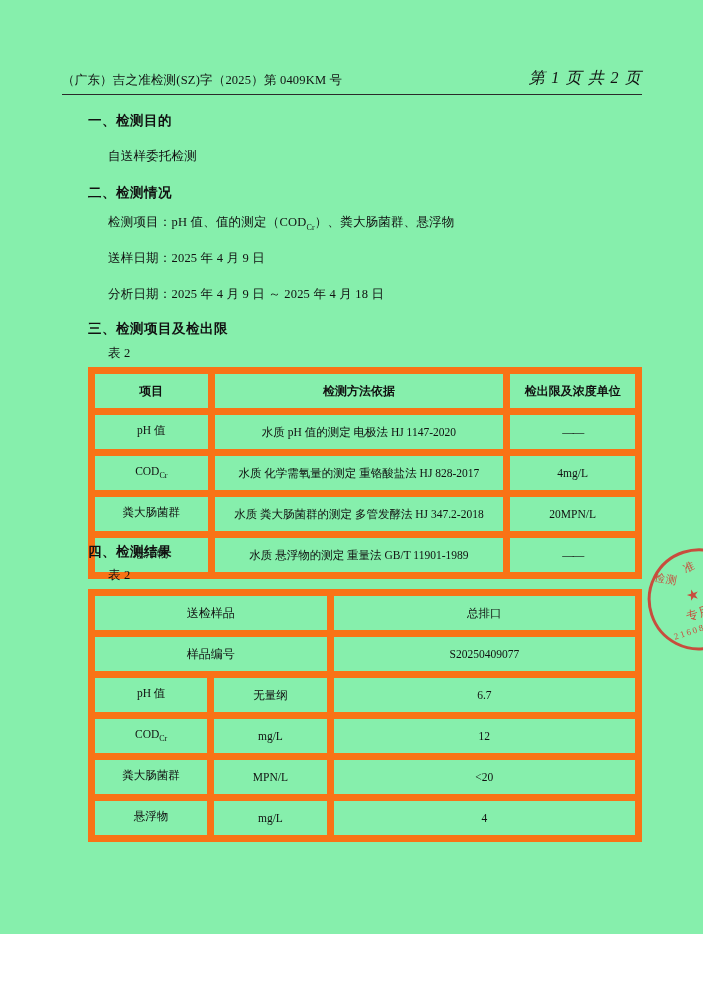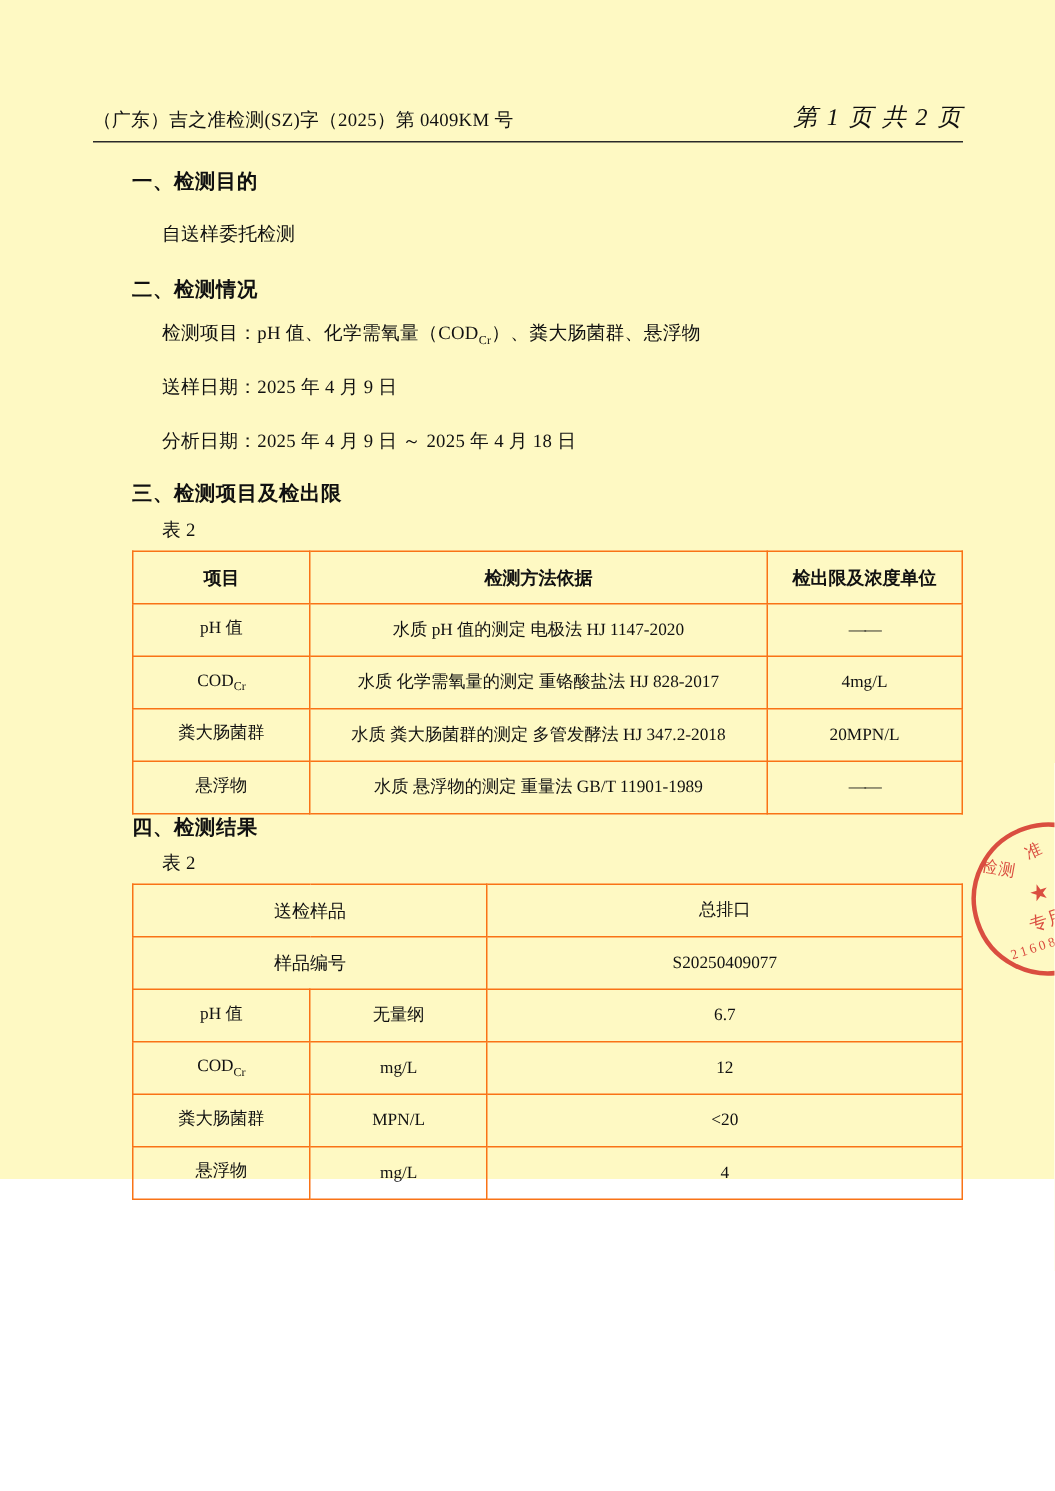"（广东）吉之准检测(SZ)字（2025）第 0409KM 号" .page { background: #fef9c3 -> #86efac; height: 786px -> 934px }
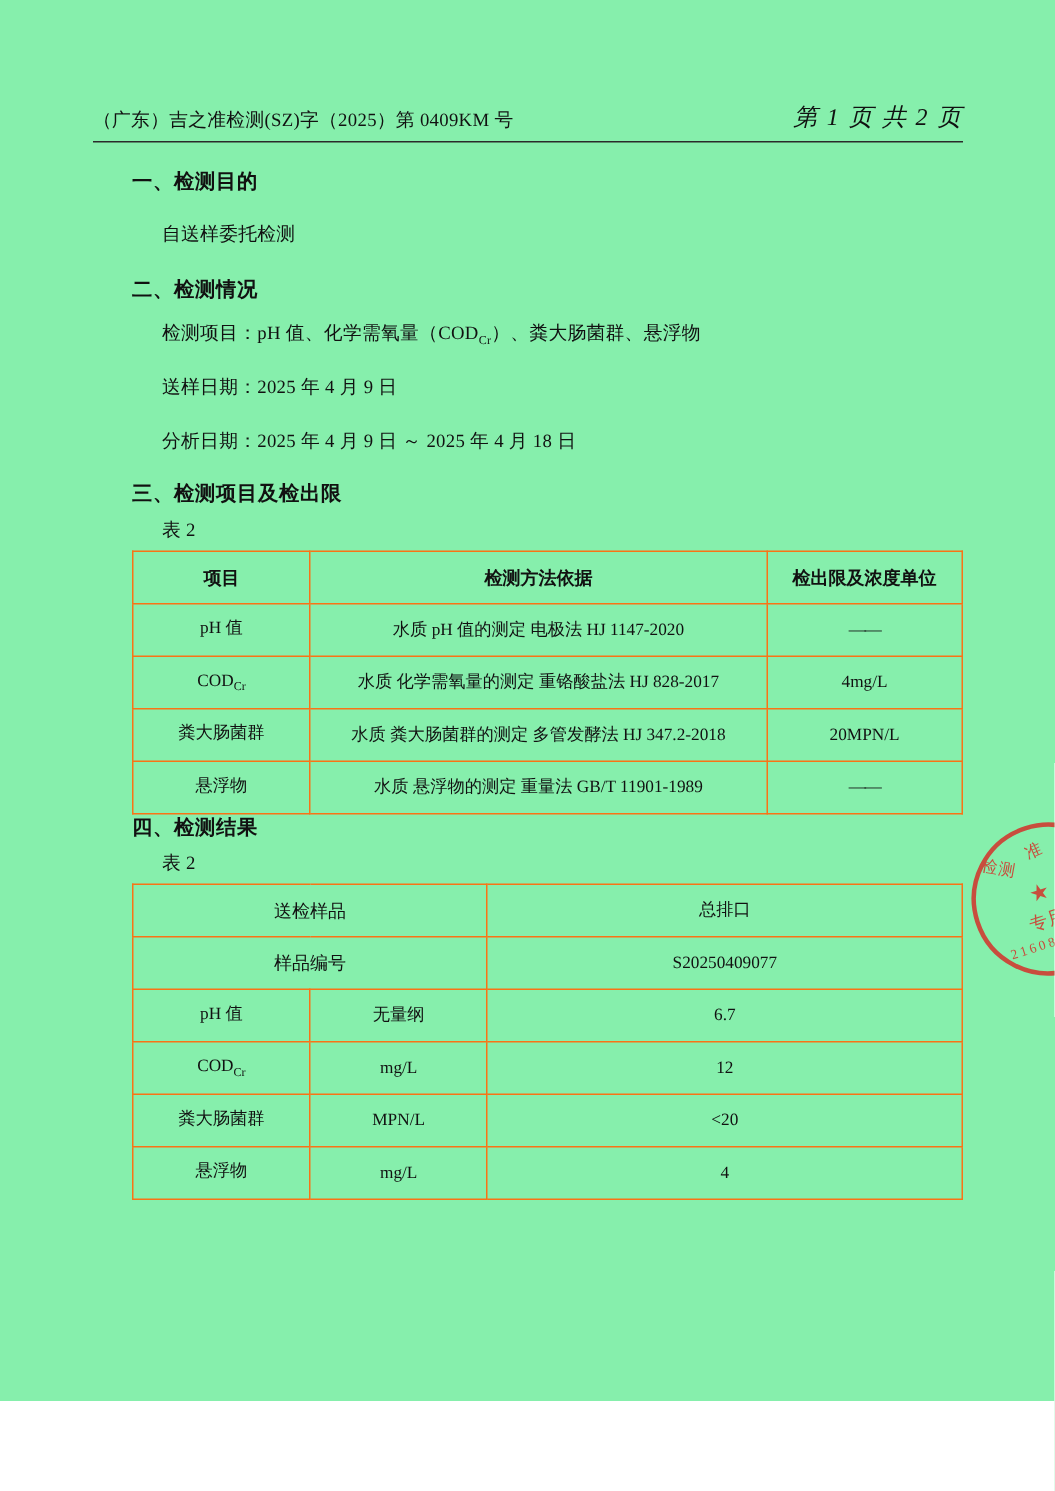"检测项目：pH 值、化学需氧量（COD" span { text: 化学需氧量 -> 值的测定 }
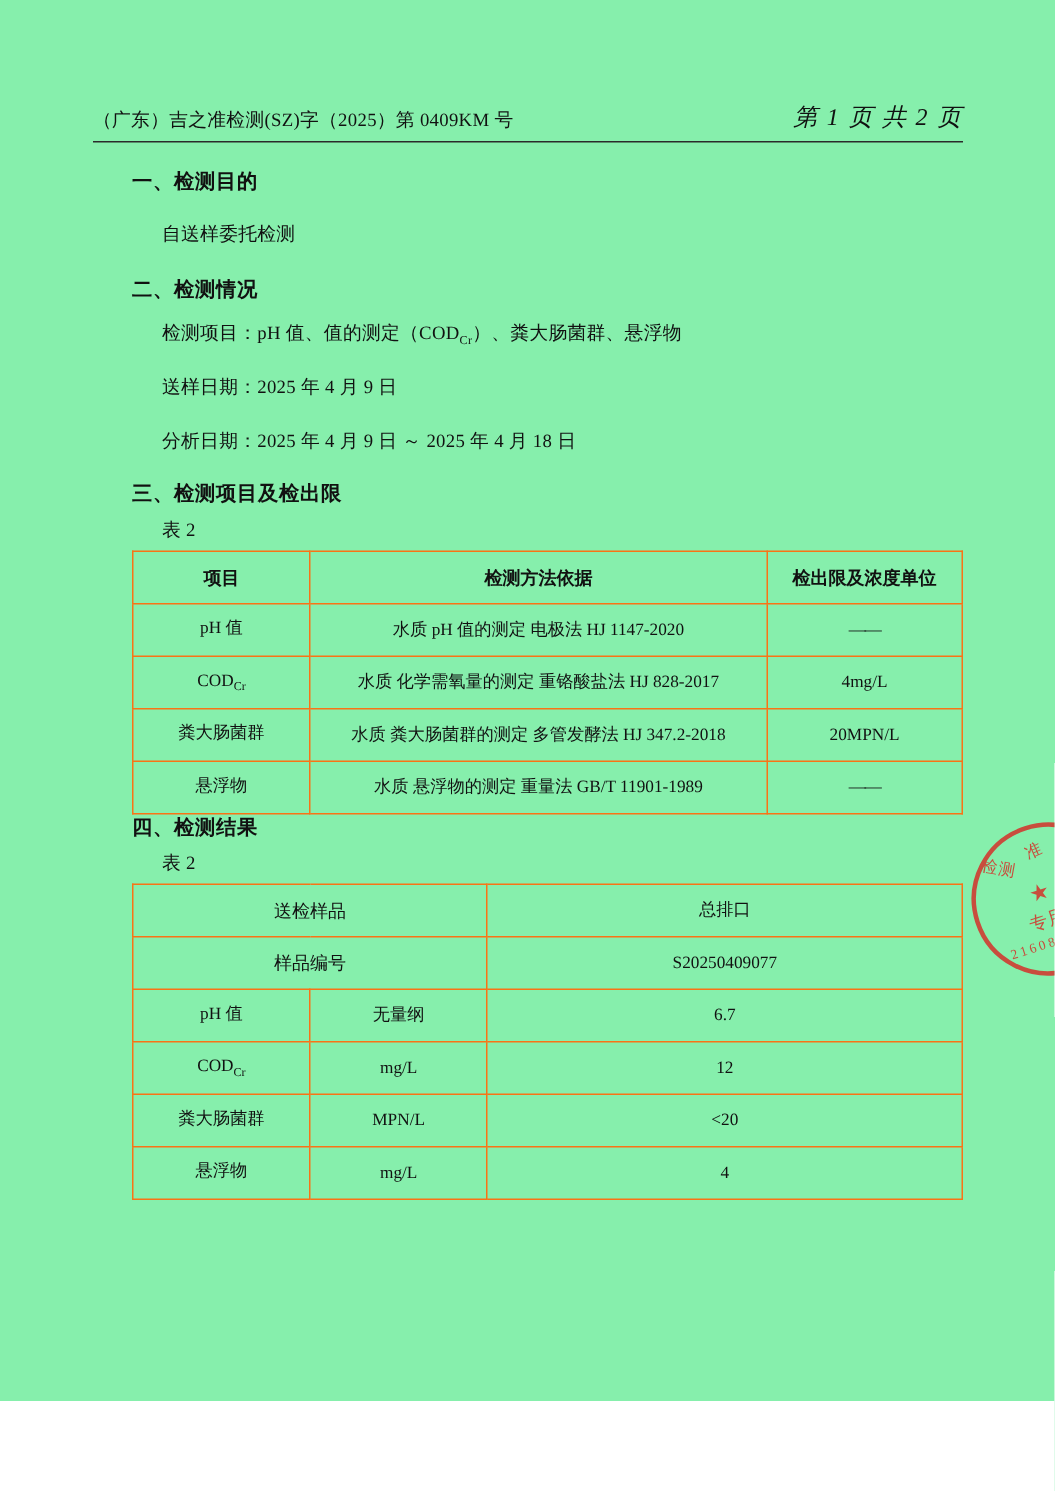"项目" table td, table th { border: 1px solid #f97316 -> 7px solid #f97316 }
